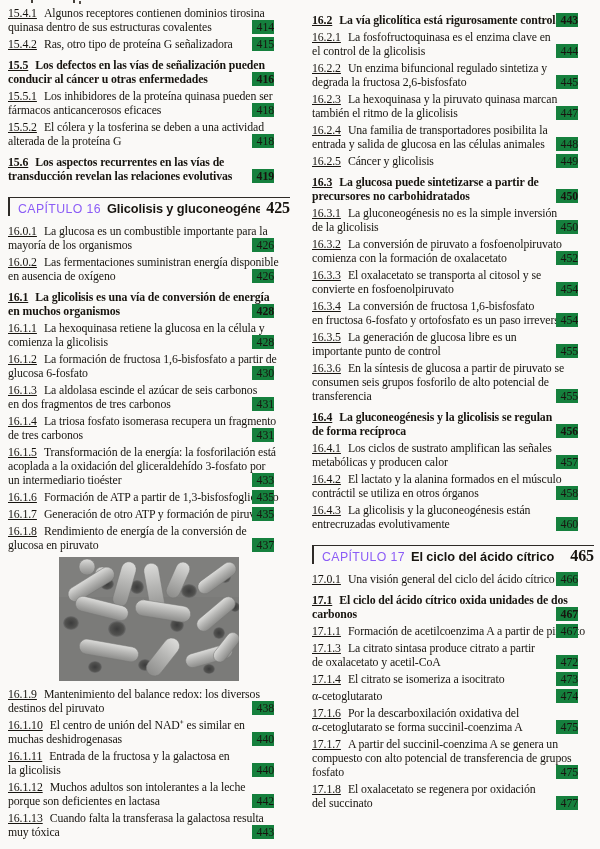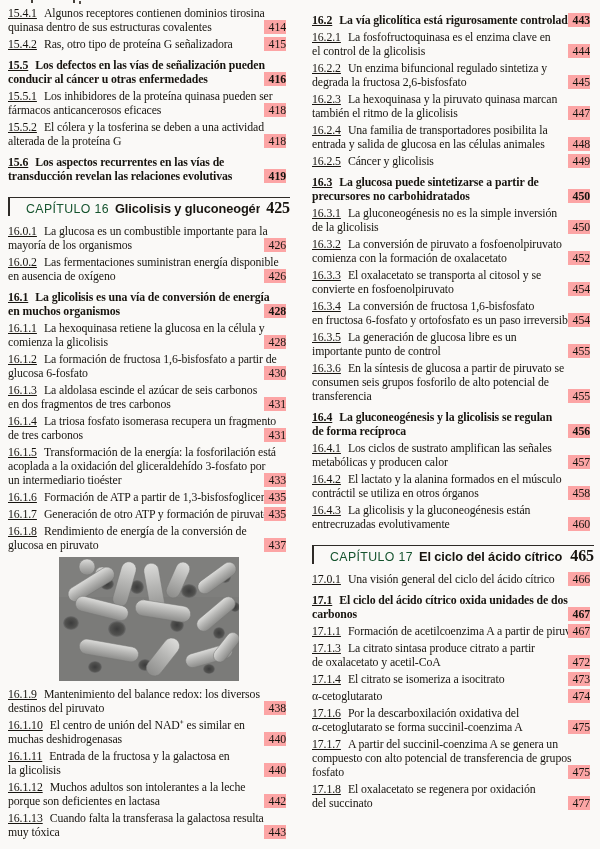"414" .page { background: #fca5a5 -> #15803d; right: 4px -> 16px }
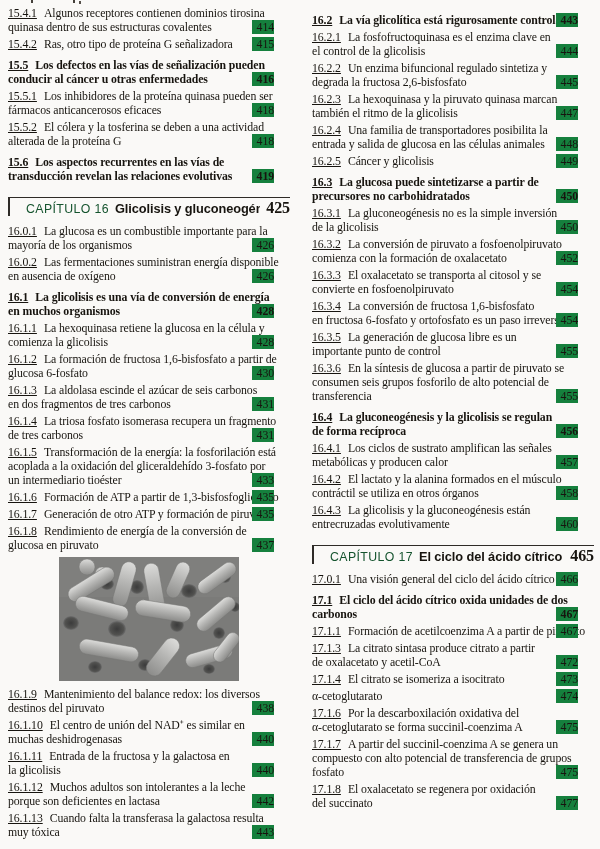"CAPÍTULO 16" .ch-prefix { color: #14532d -> #8b5cf6; padding: 0 6px 0 18px -> 0 6px 0 10px }
